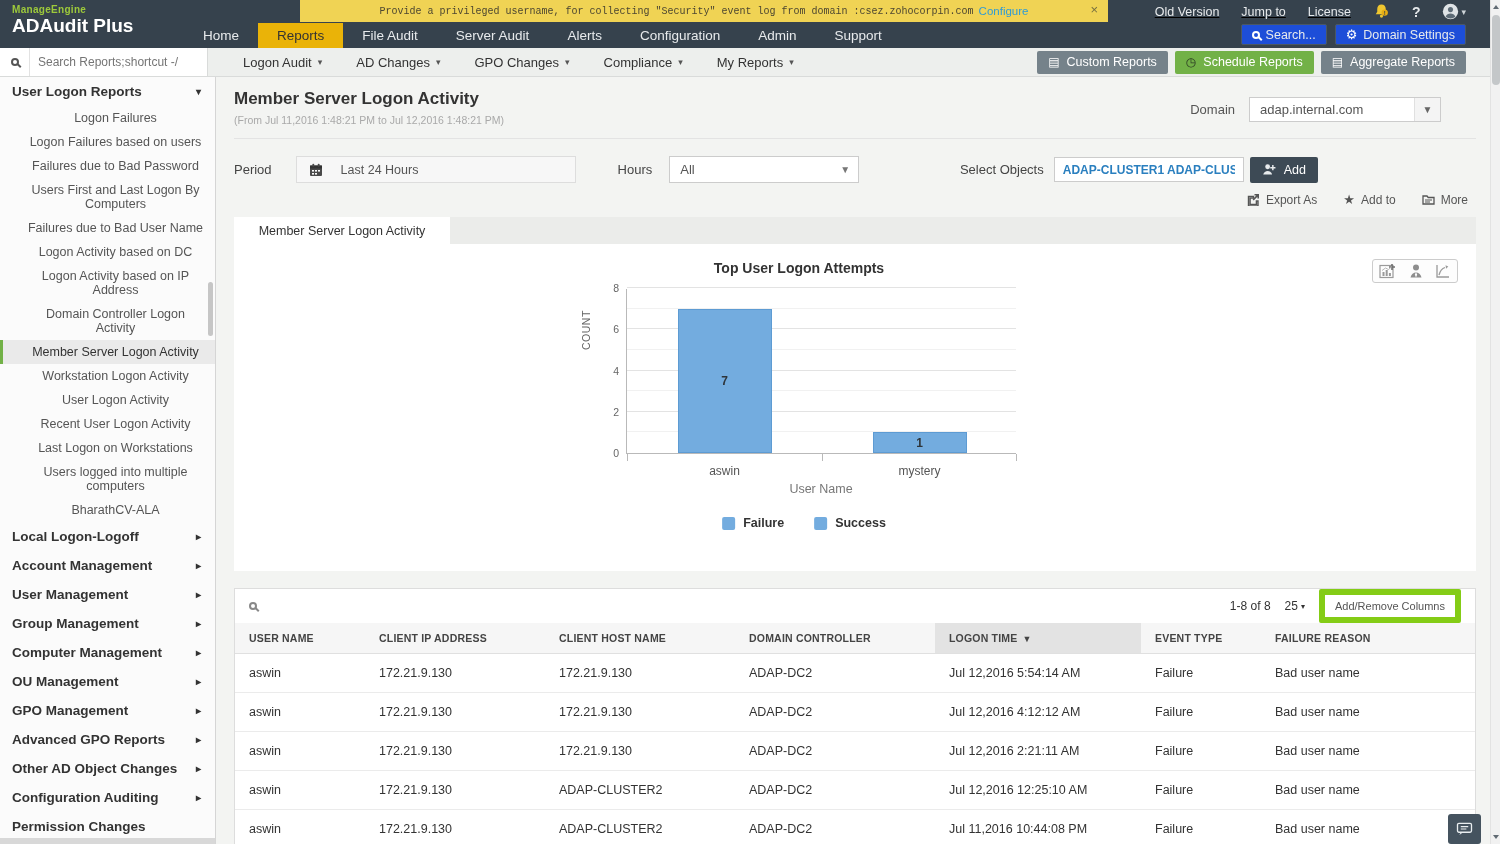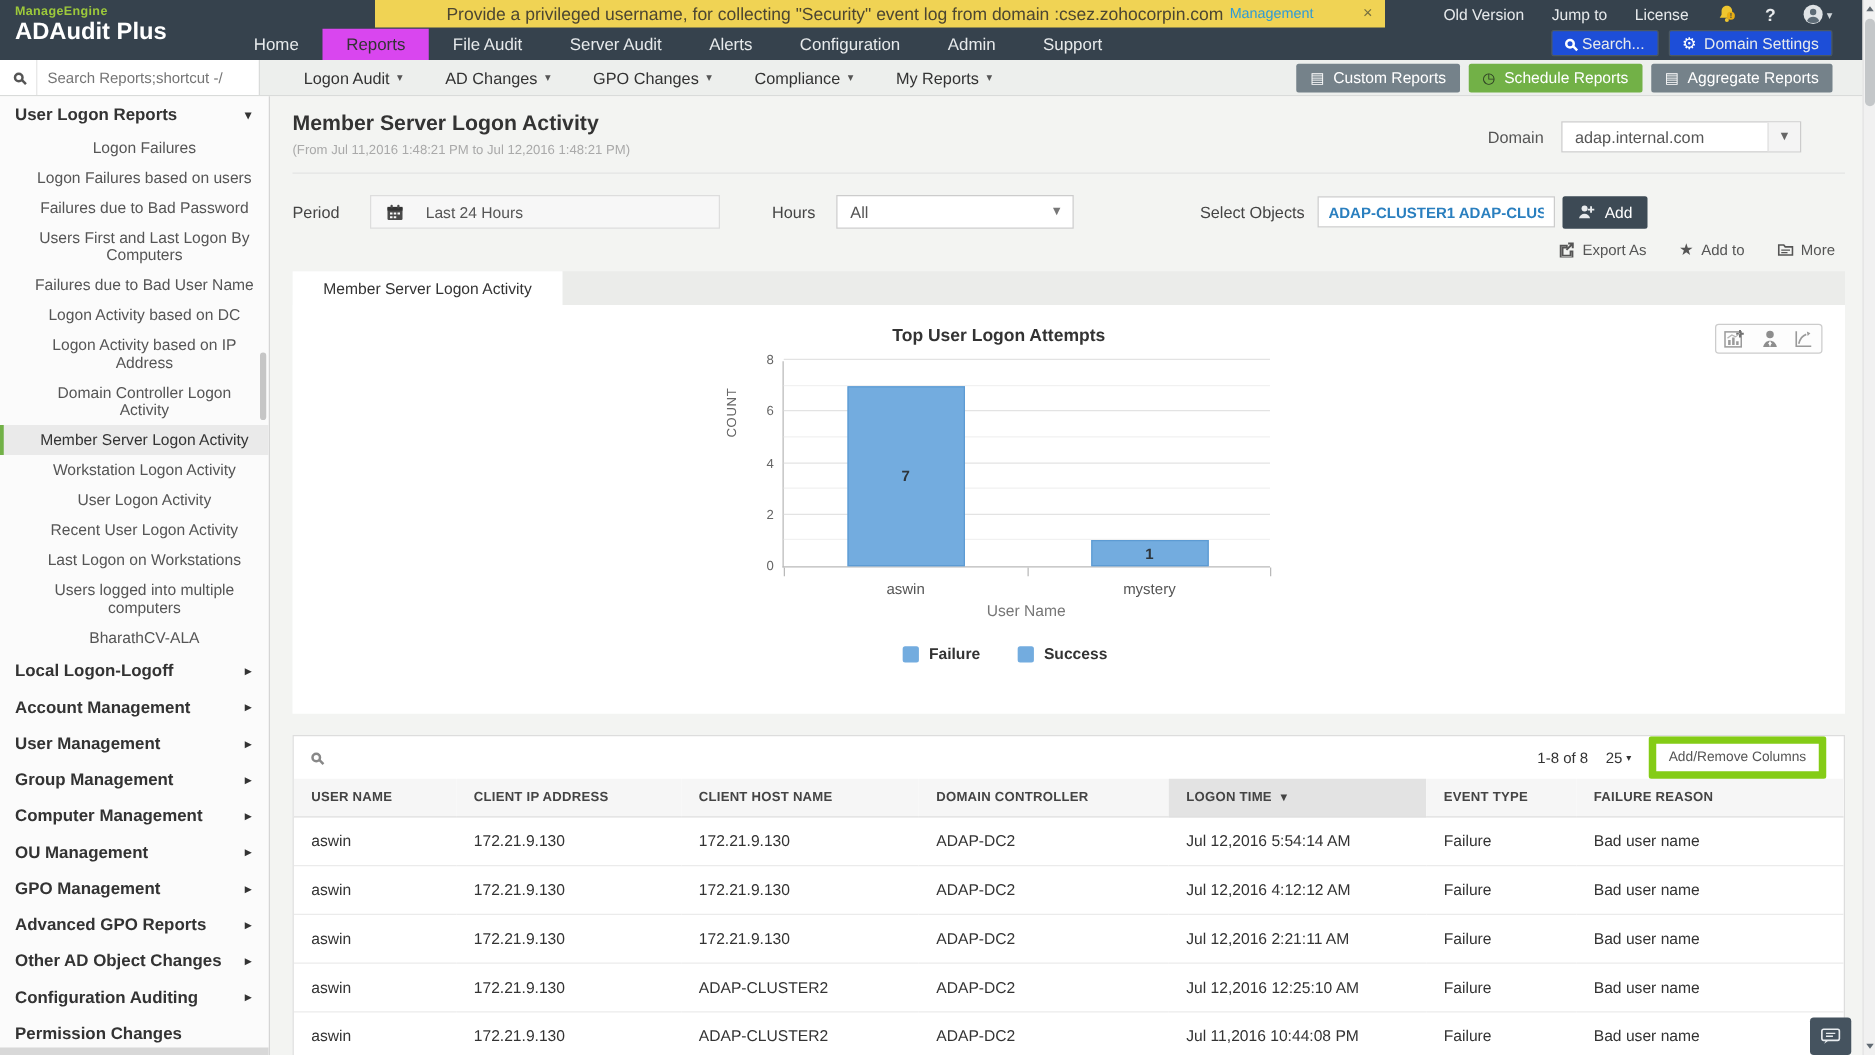"Provide a privileged username, for" .banner .txt { font-family: none -> Liberation Mono, monospace; font-size: 14px -> 10px }
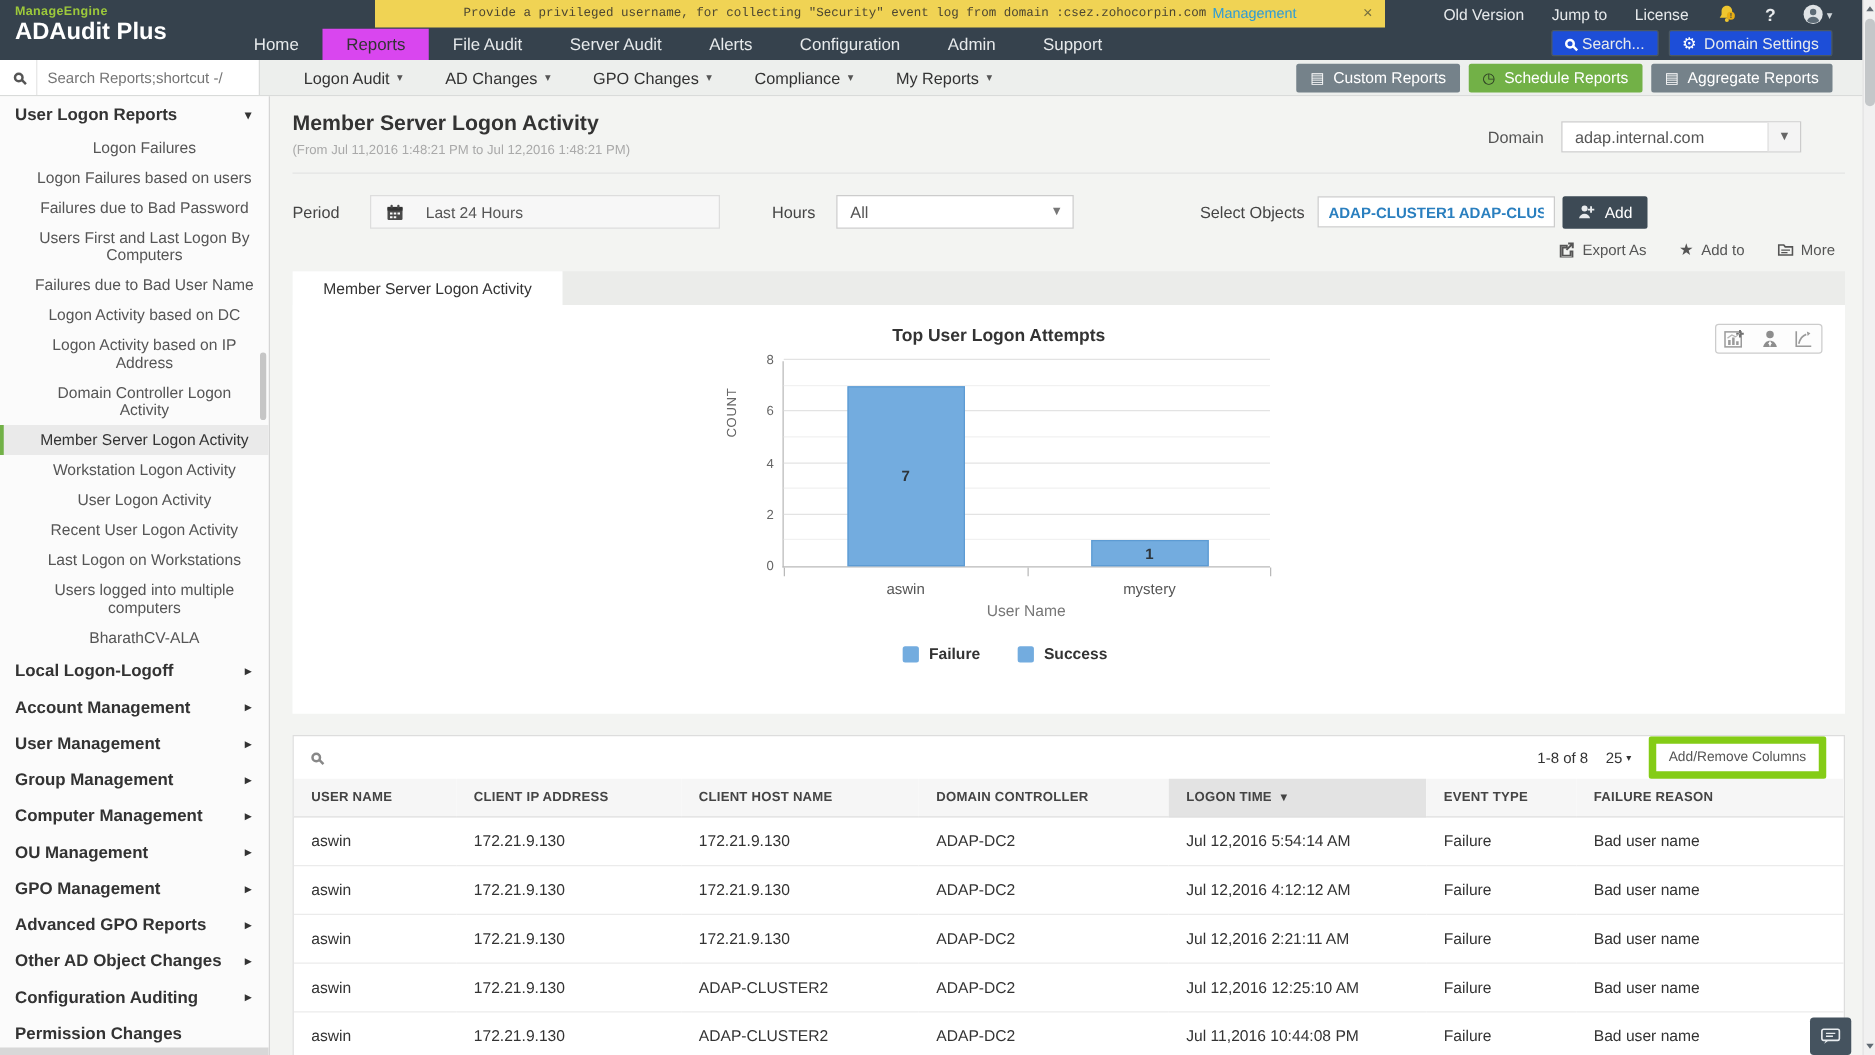"Management" span.cfg { text: Management -> Configure }
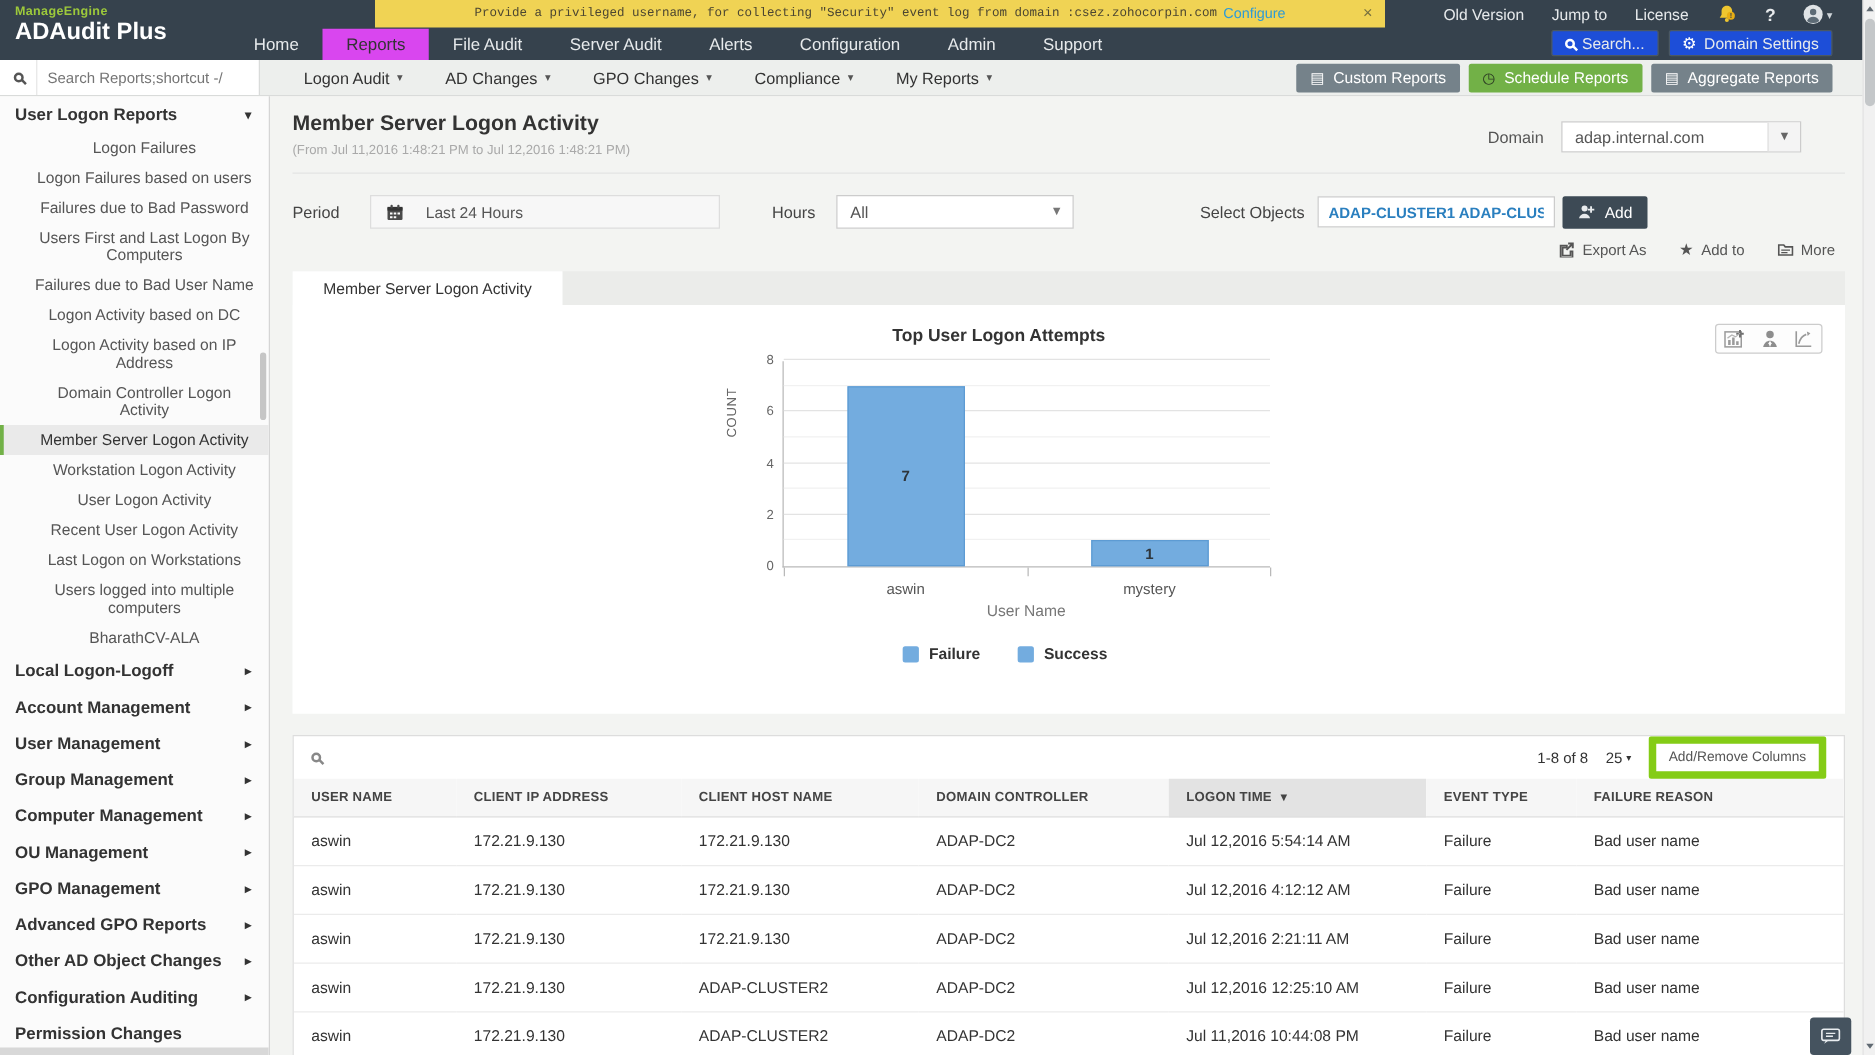"Old Version" .top-links-dyn { text-decoration: none -> underline }
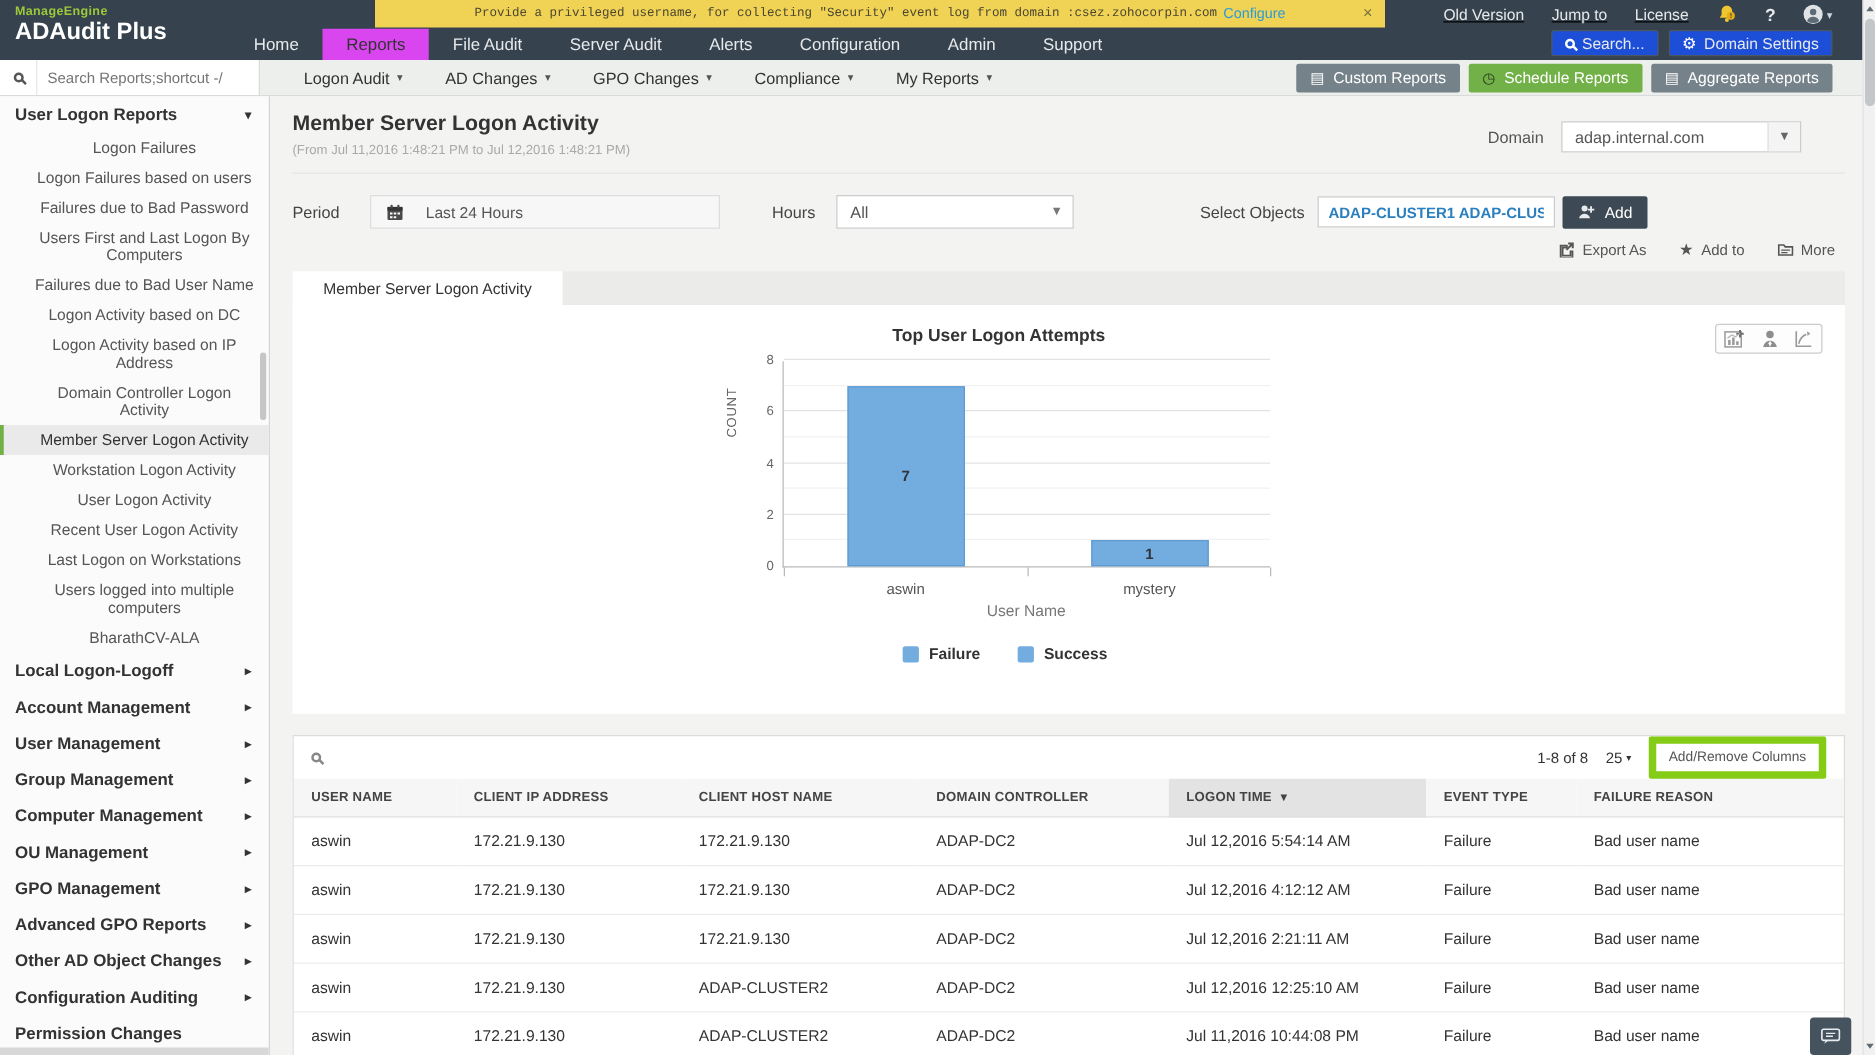"Reports" .nav-tab.active { background: #d946ef -> #eab308 }
